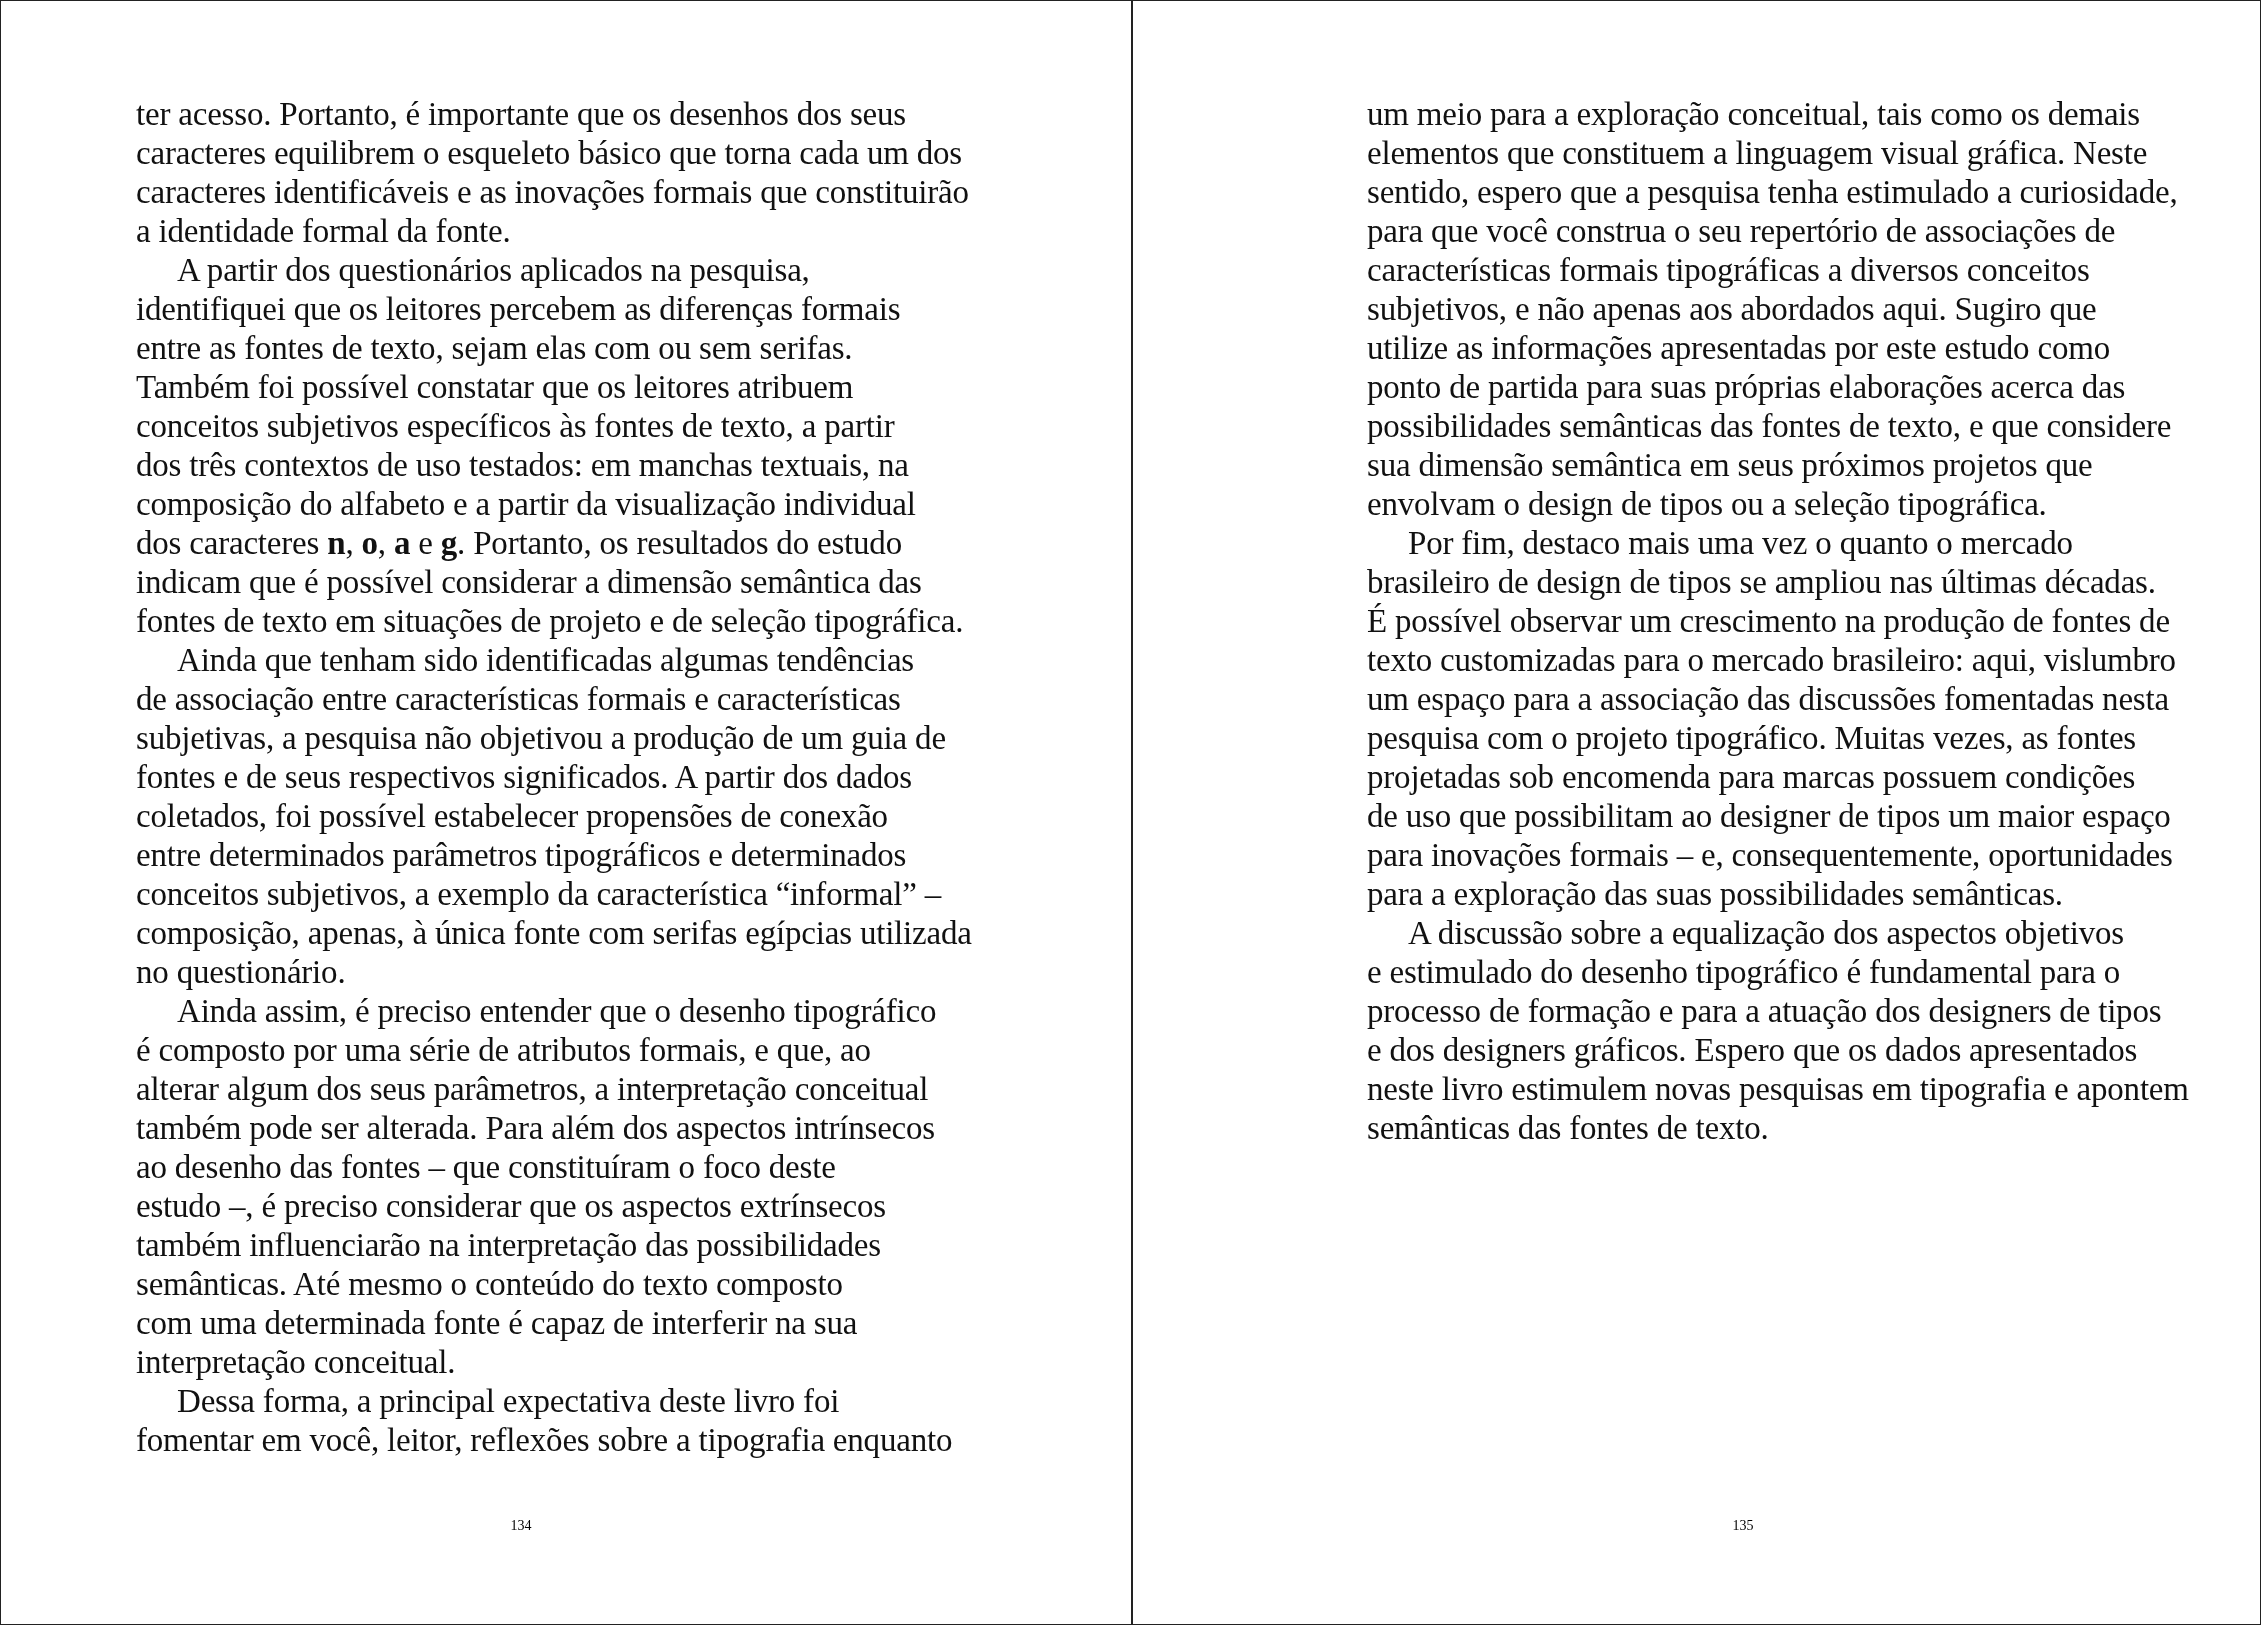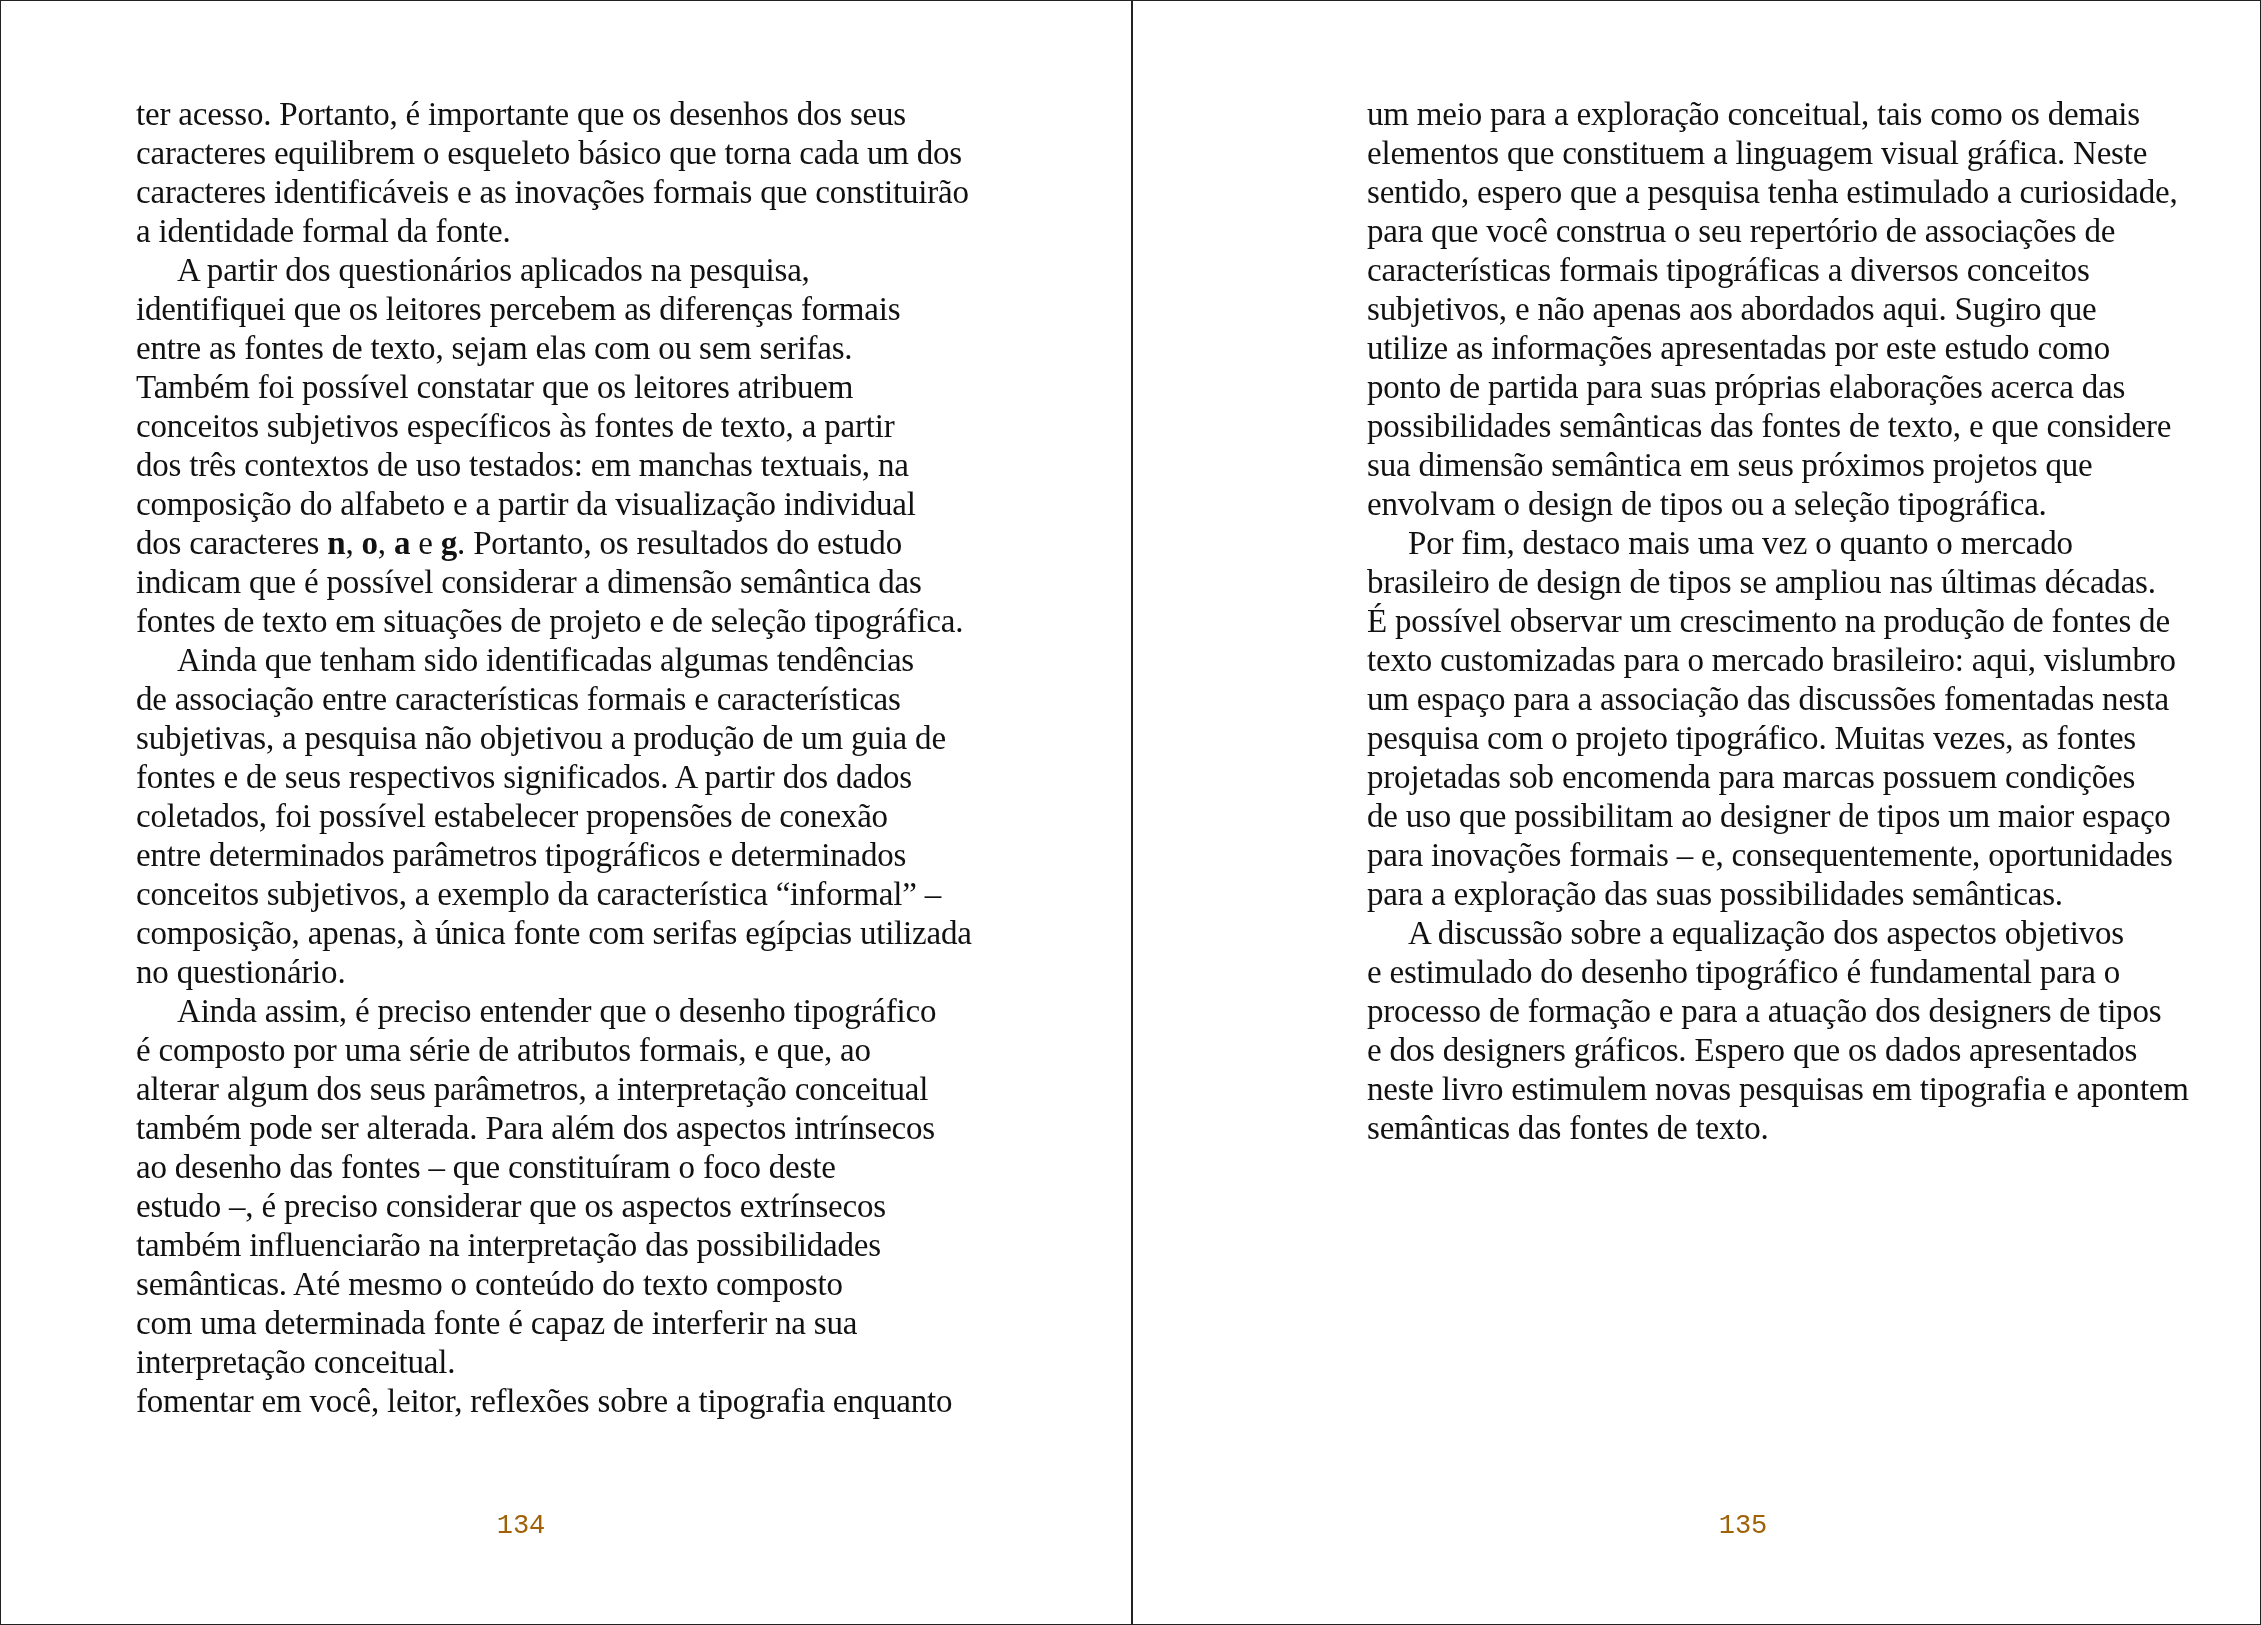"Dessa forma, a principal expectativa" span.line { html: none -> <span><span>Dessa forma, a principal expectativa deste livro foi</span></span> }
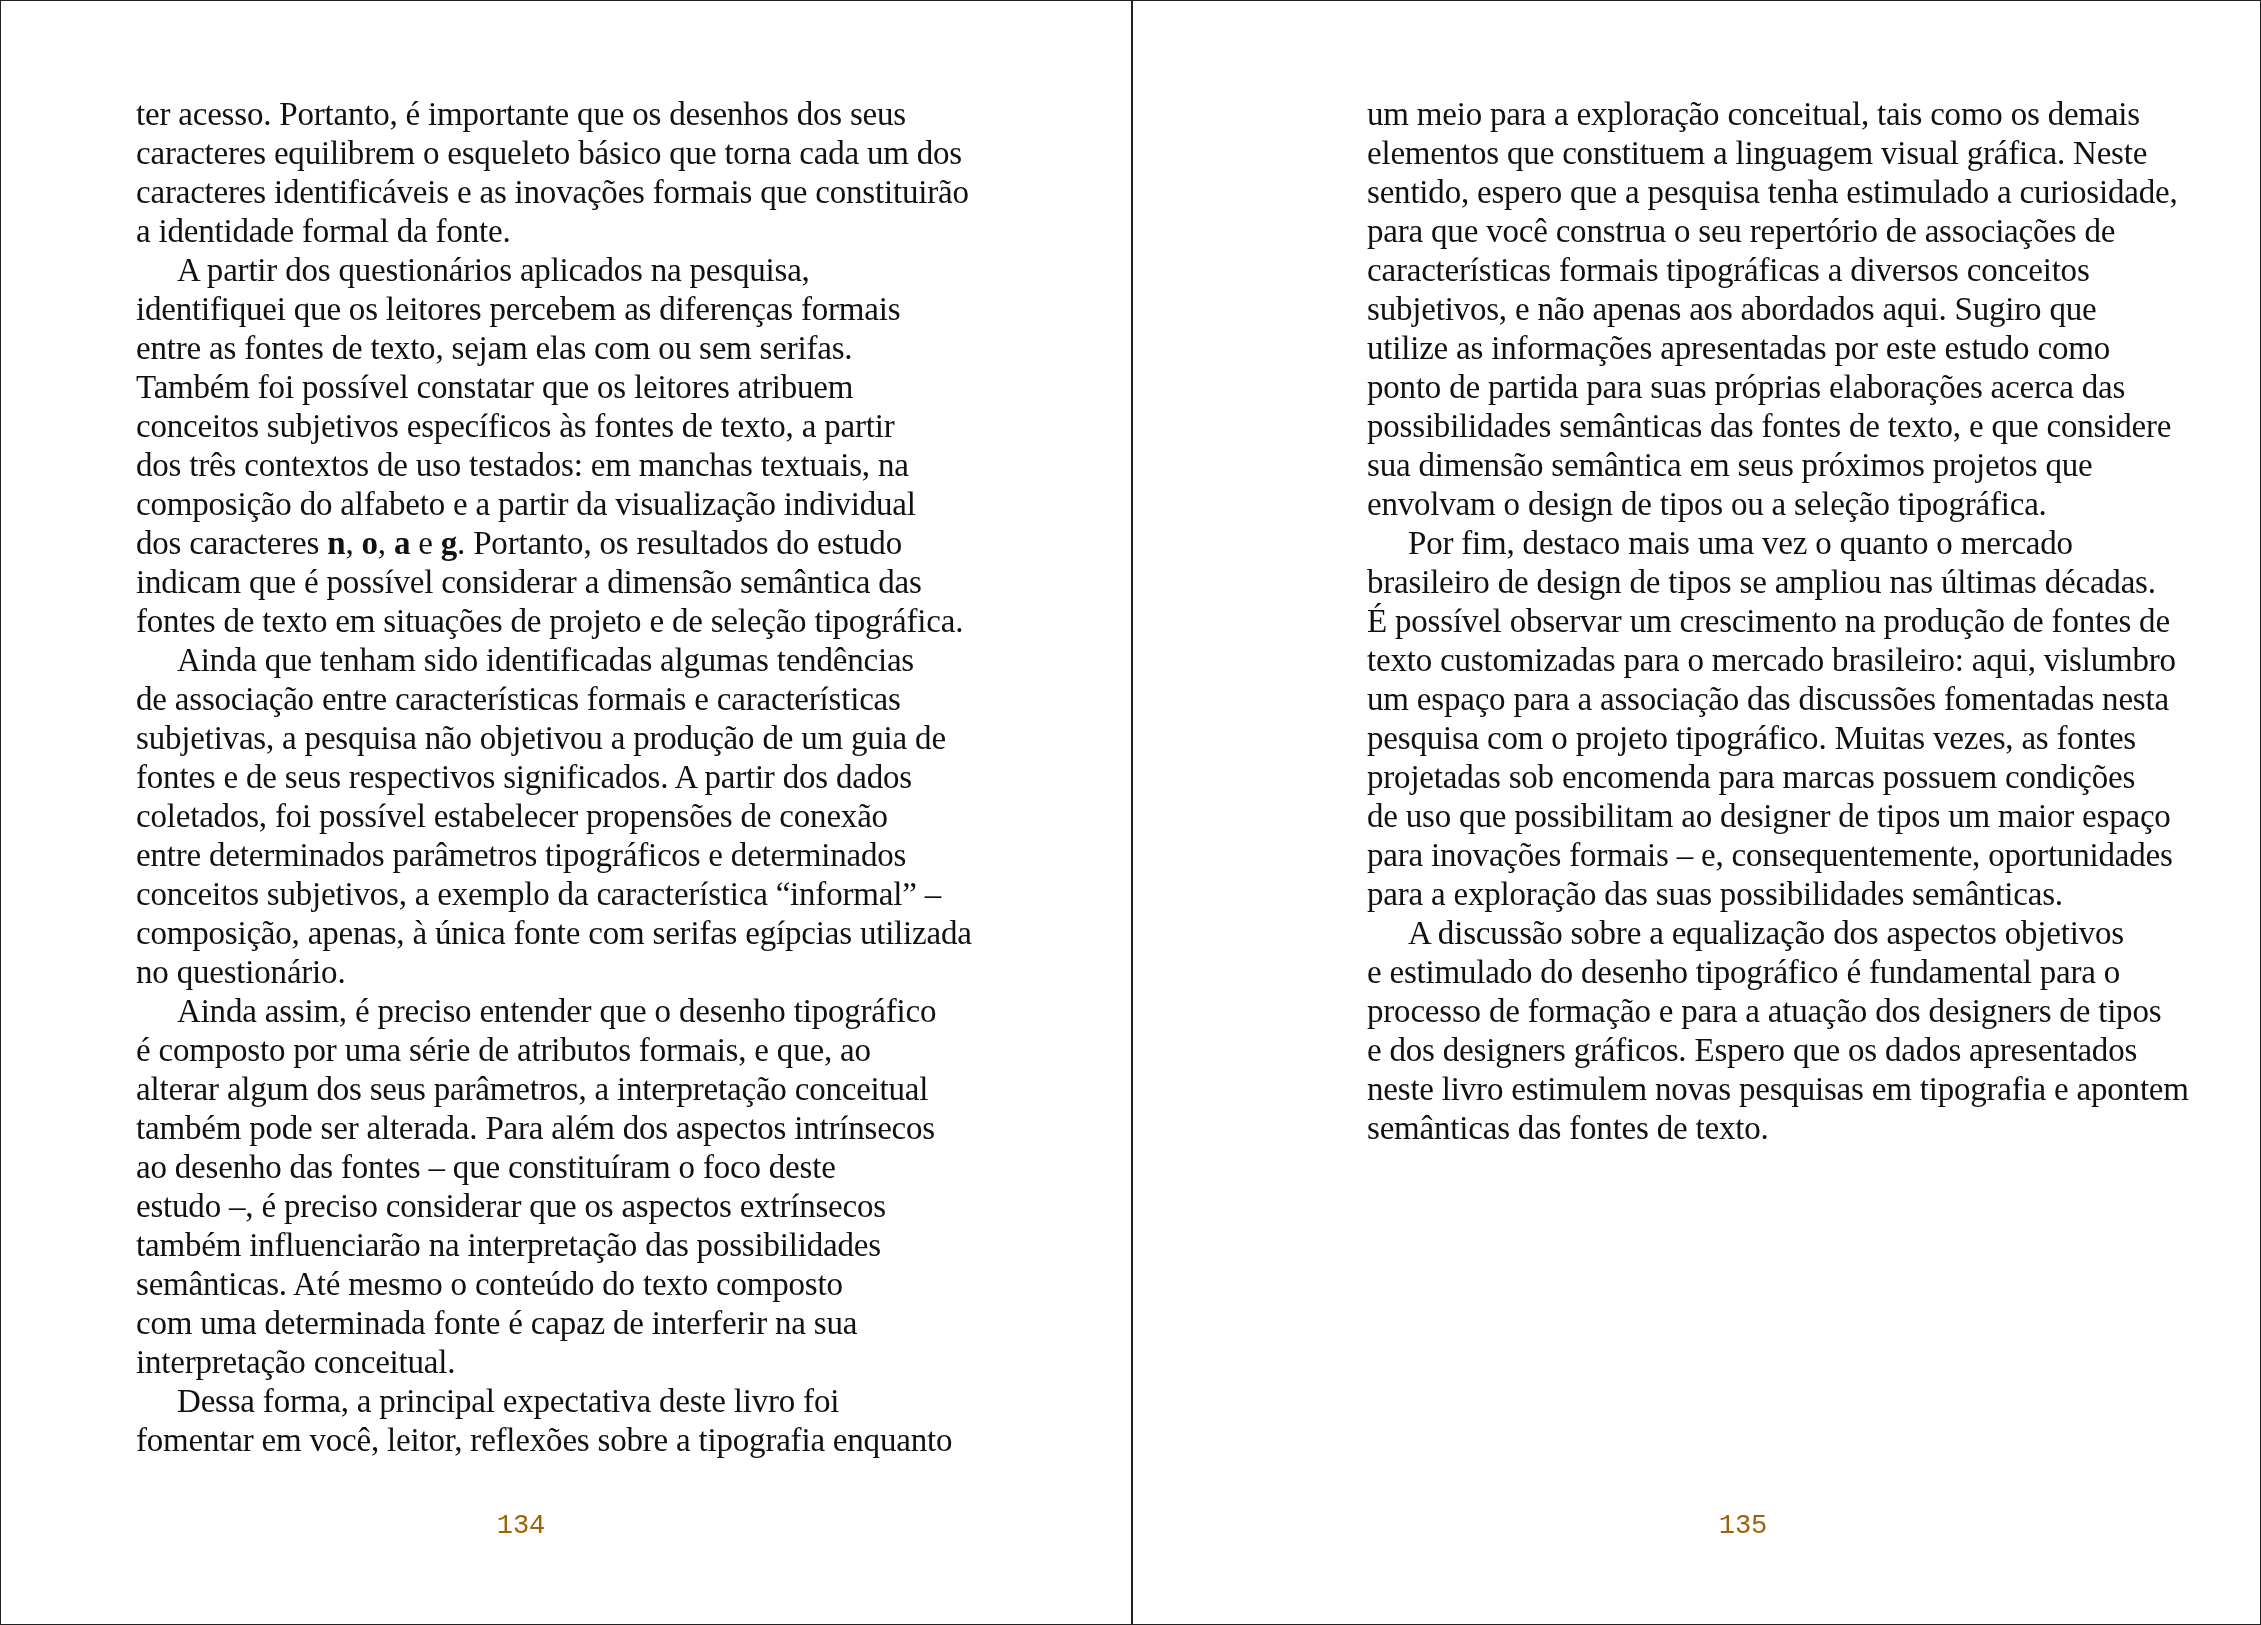"134" .page-number { color: #a16207 -> #000000; font-family: Liberation Mono, monospace -> Liberation Serif, serif; font-size: 27px -> 14px }
